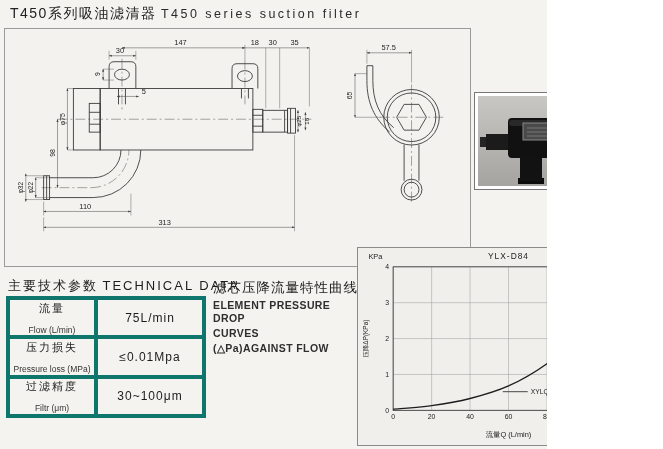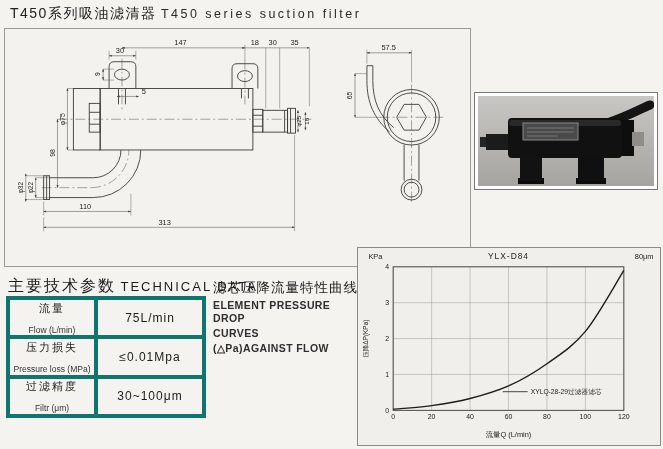"T450系列吸油滤清器 T450 series suction filter" .page { width: 663px -> 547px }
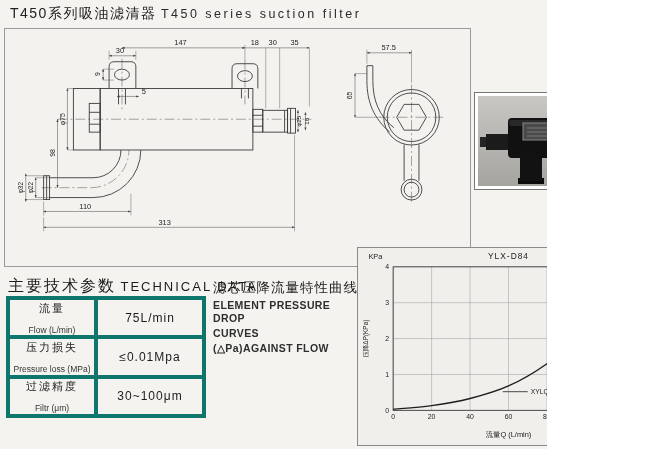"主要技术参数" .tech-head .cn { font-size: 16px -> 13px }
